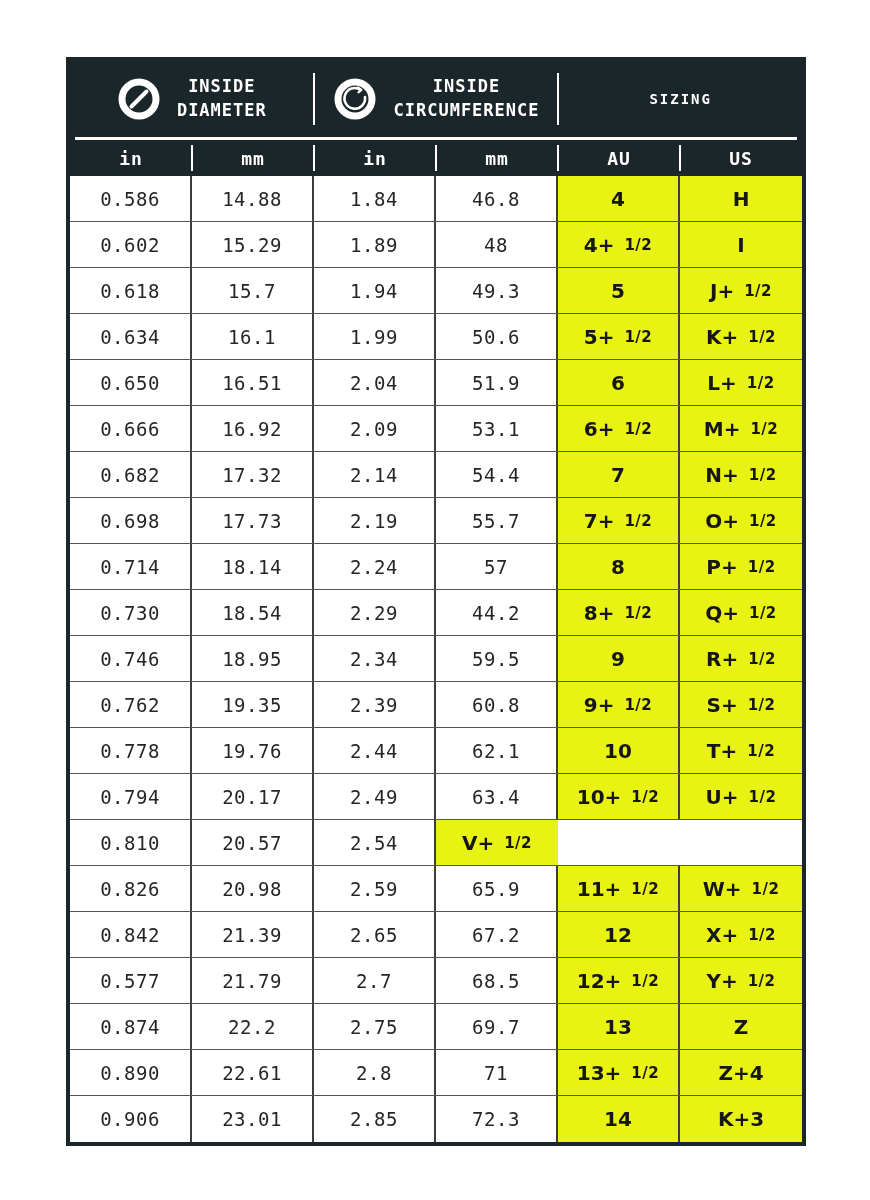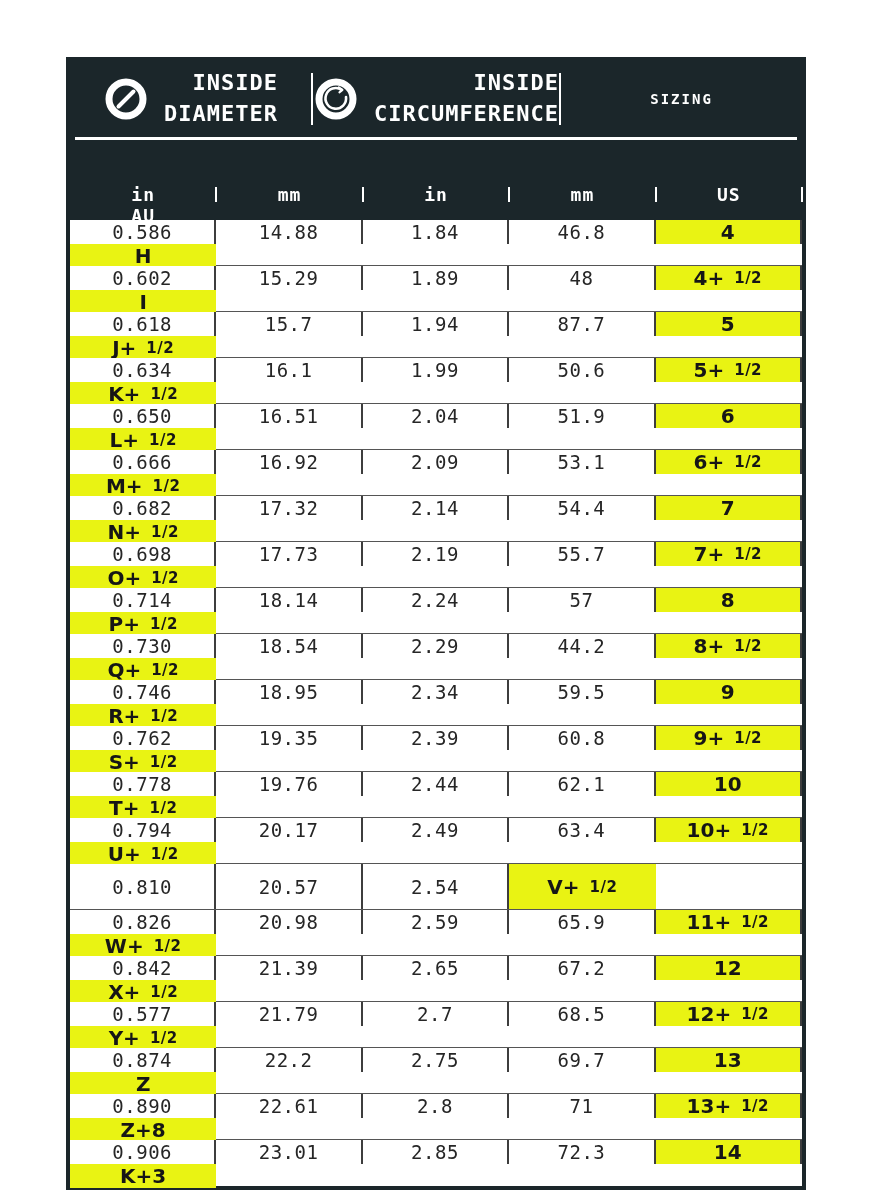"INSIDE" .hgroup-label { font-size: 22px -> 17px; text-align: right -> center }
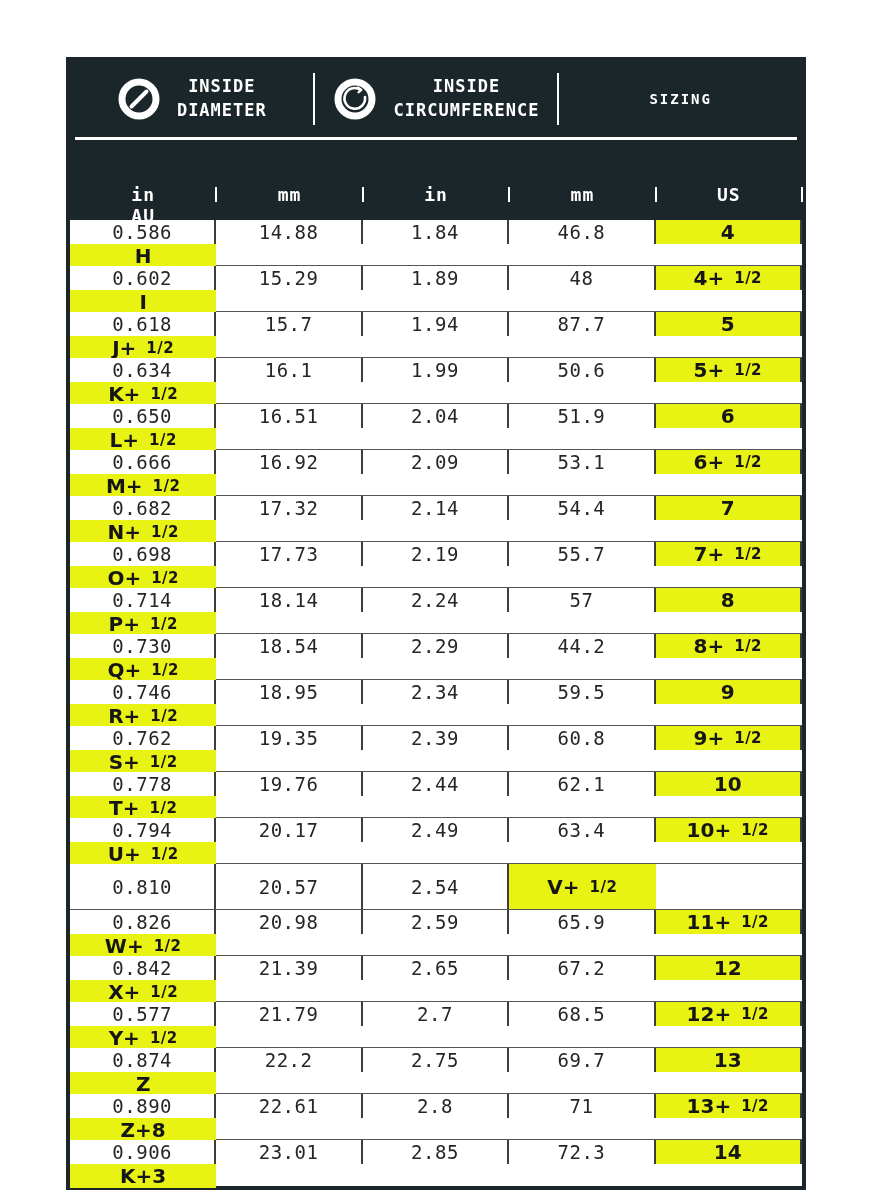"in" .sub-row { grid-template-columns: repeat(5,1fr) -> repeat(6,1fr); margin-top: 44px -> none }
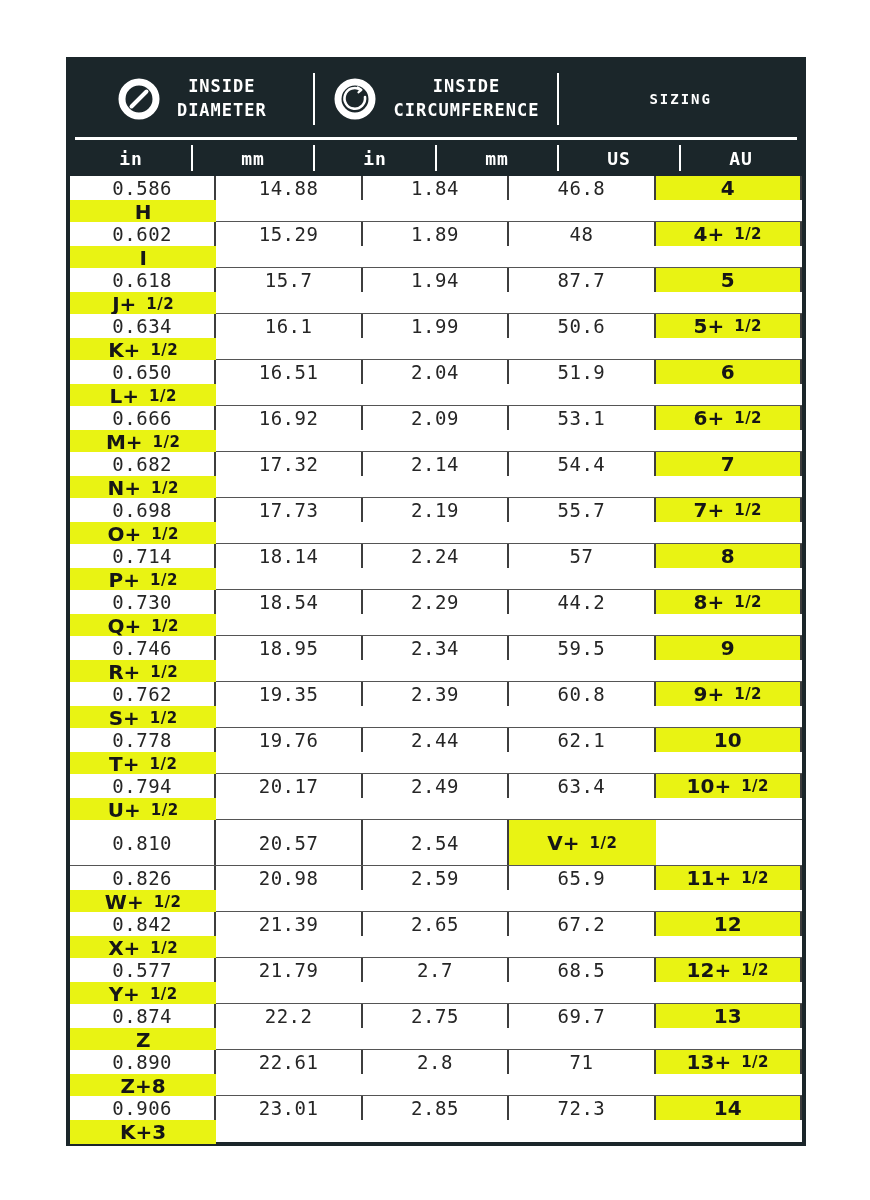"US" div.sub-cell { order: before "AU" -> after "AU" }
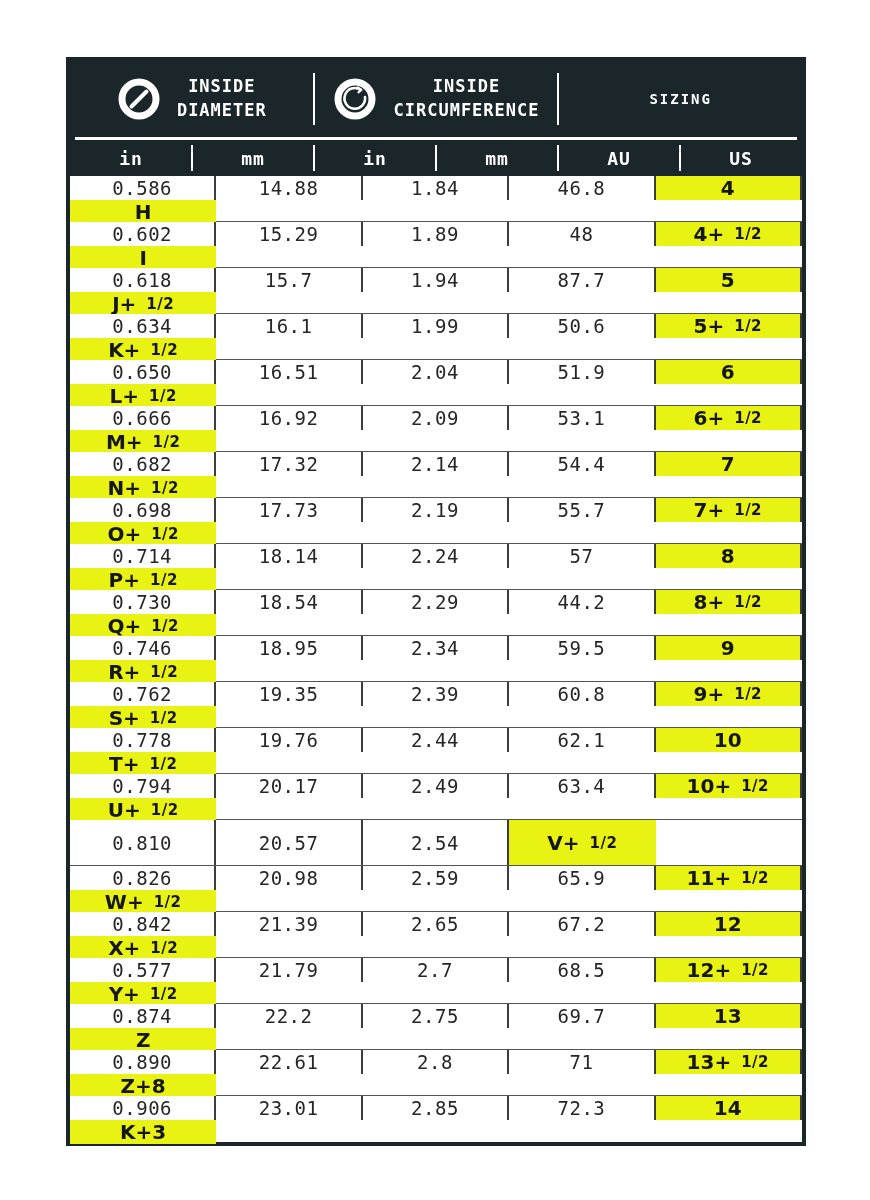"0.586" .trow { grid-template-columns: repeat(5,1fr) -> repeat(6,1fr) }
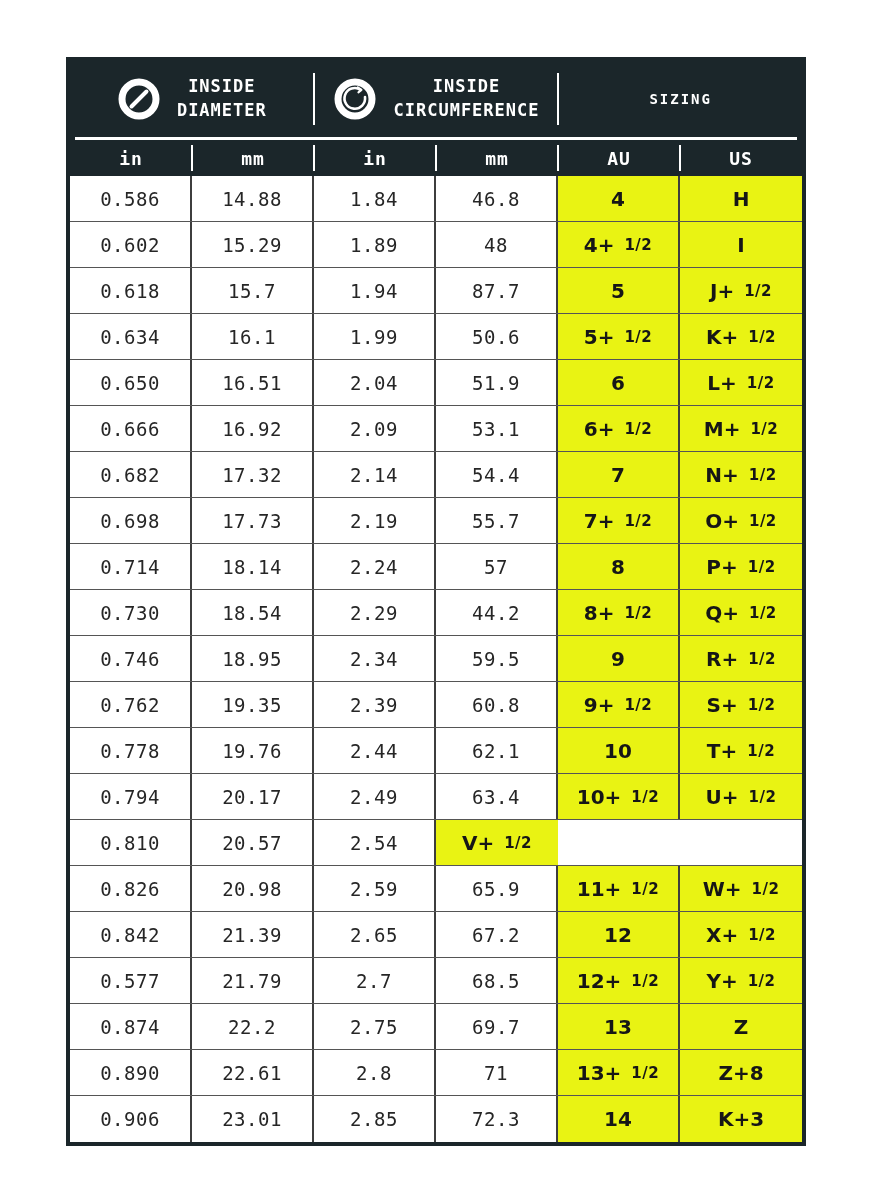"87.7" div.cell { text: 87.7 -> 49.3 }
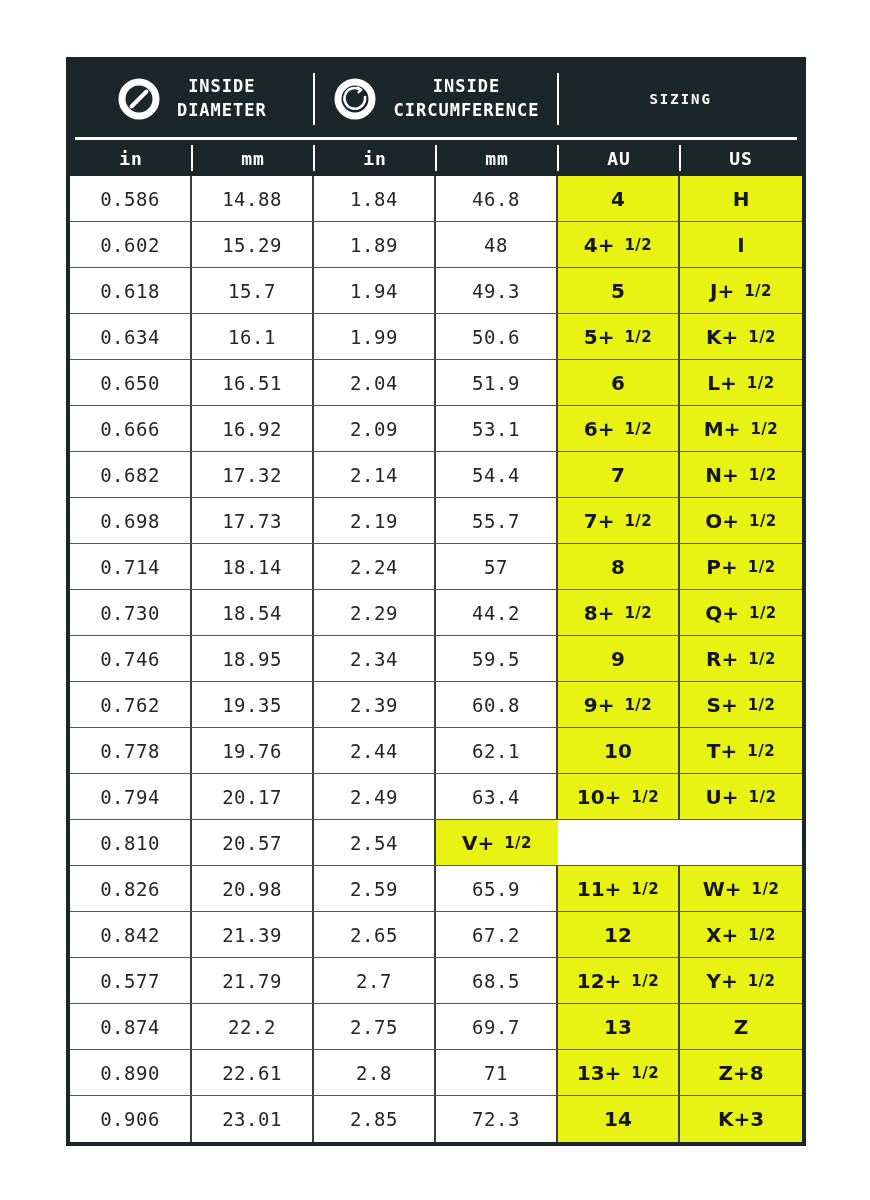"Z+8" div.cell { text: Z+8 -> Z+4 }
